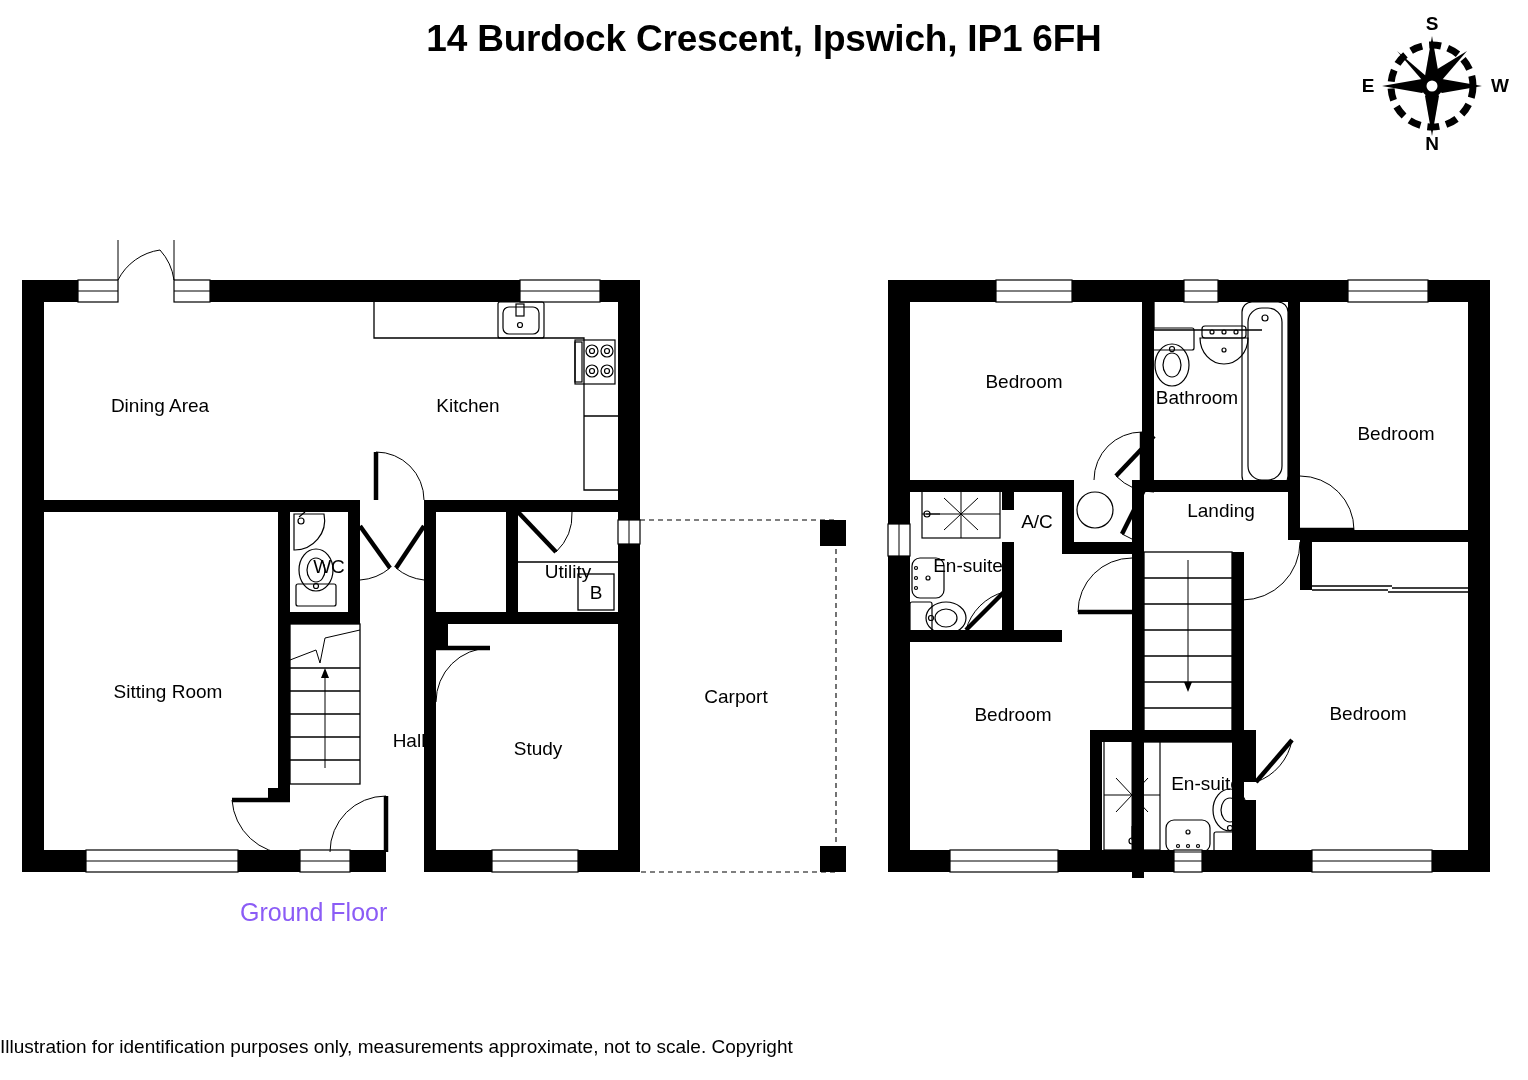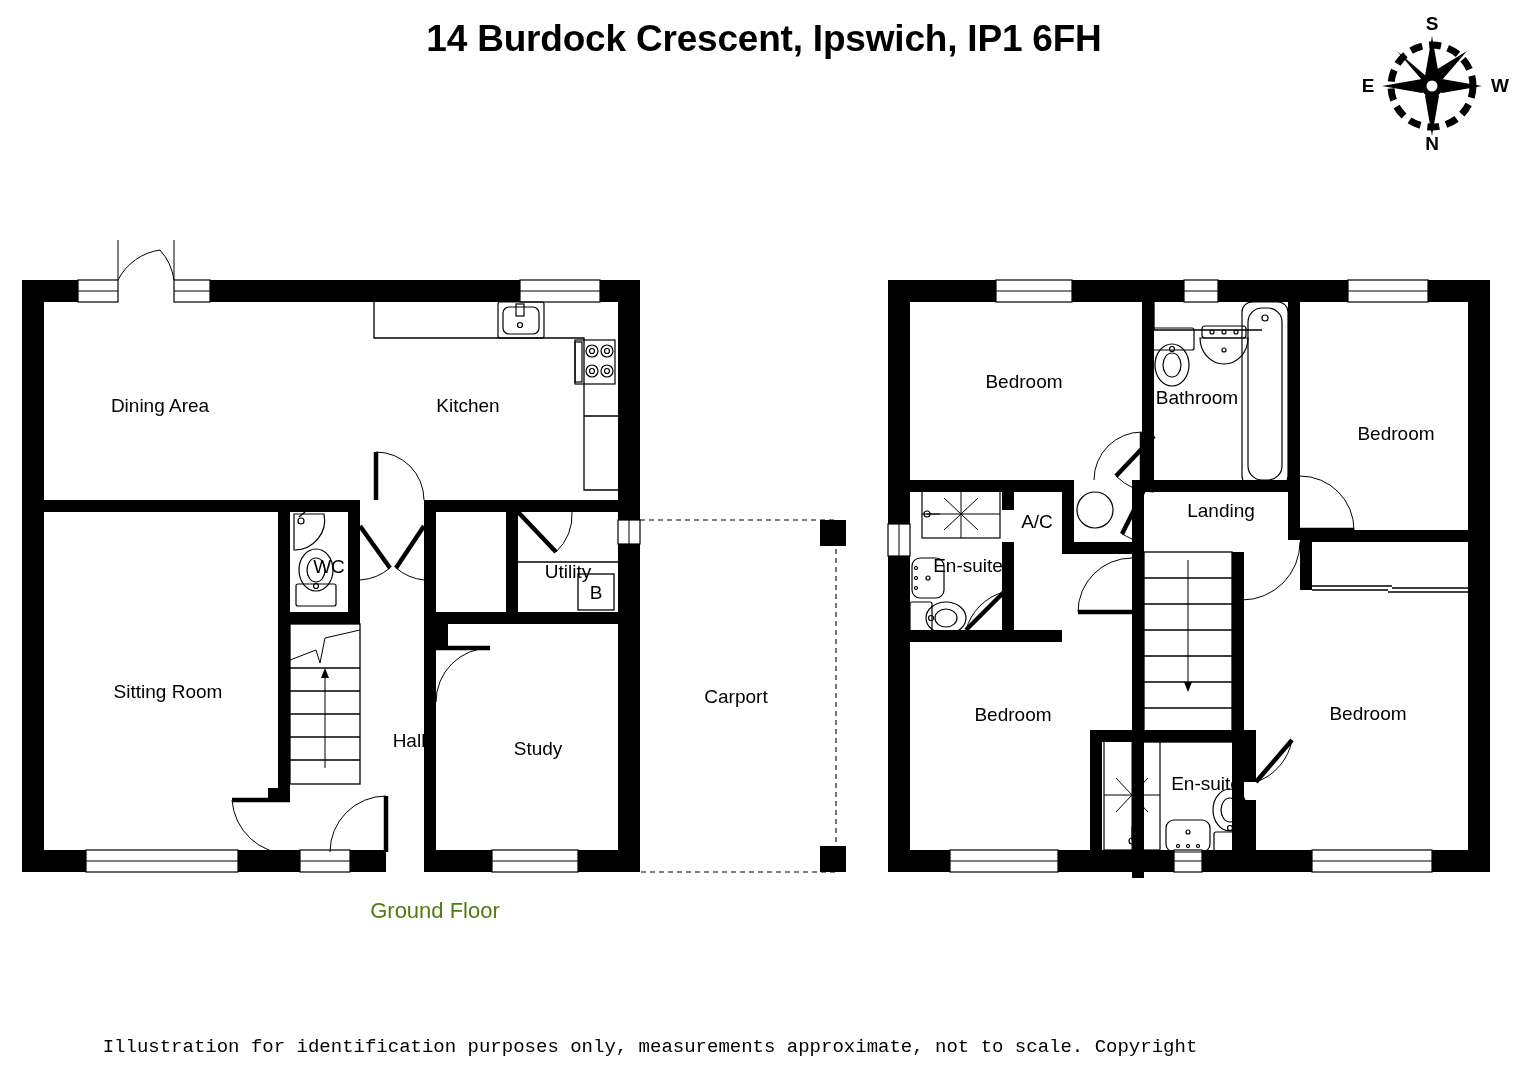"Ground Floor" .floorlabel { color: #4d7c0f -> #8b5cf6; font-size: 22px -> 25px; text-align: center -> none }
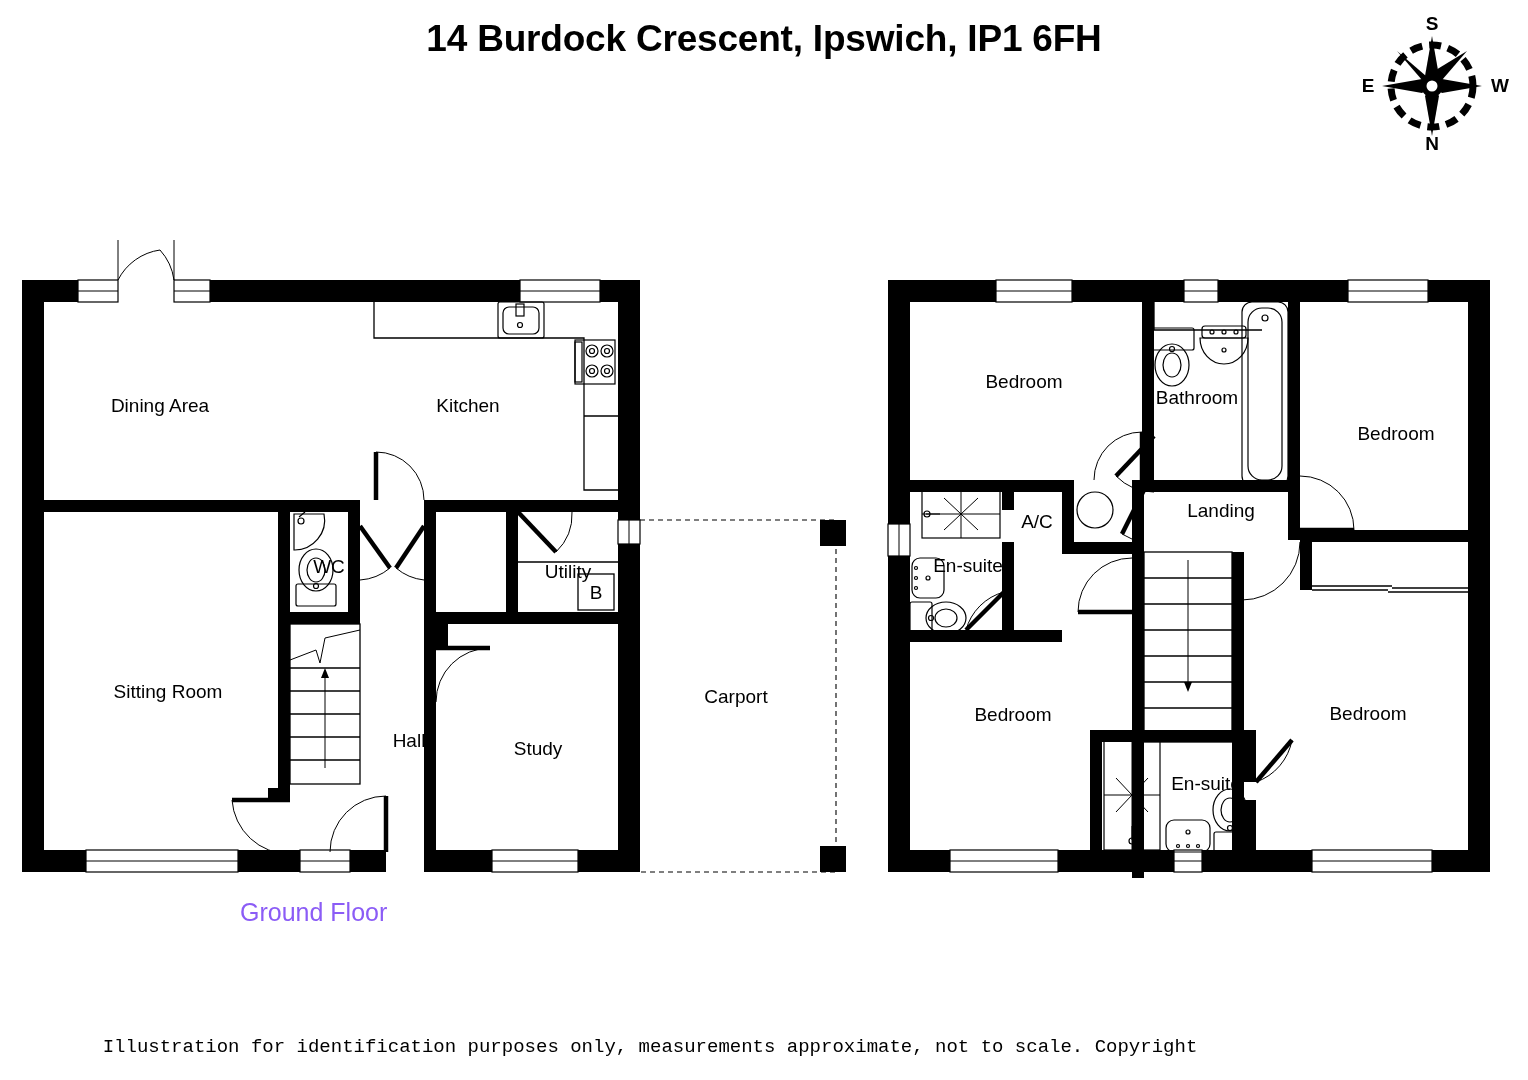"Illustration for identification purposes" .footer { font-family: Liberation Mono, monospace -> none; text-align: center -> none }
